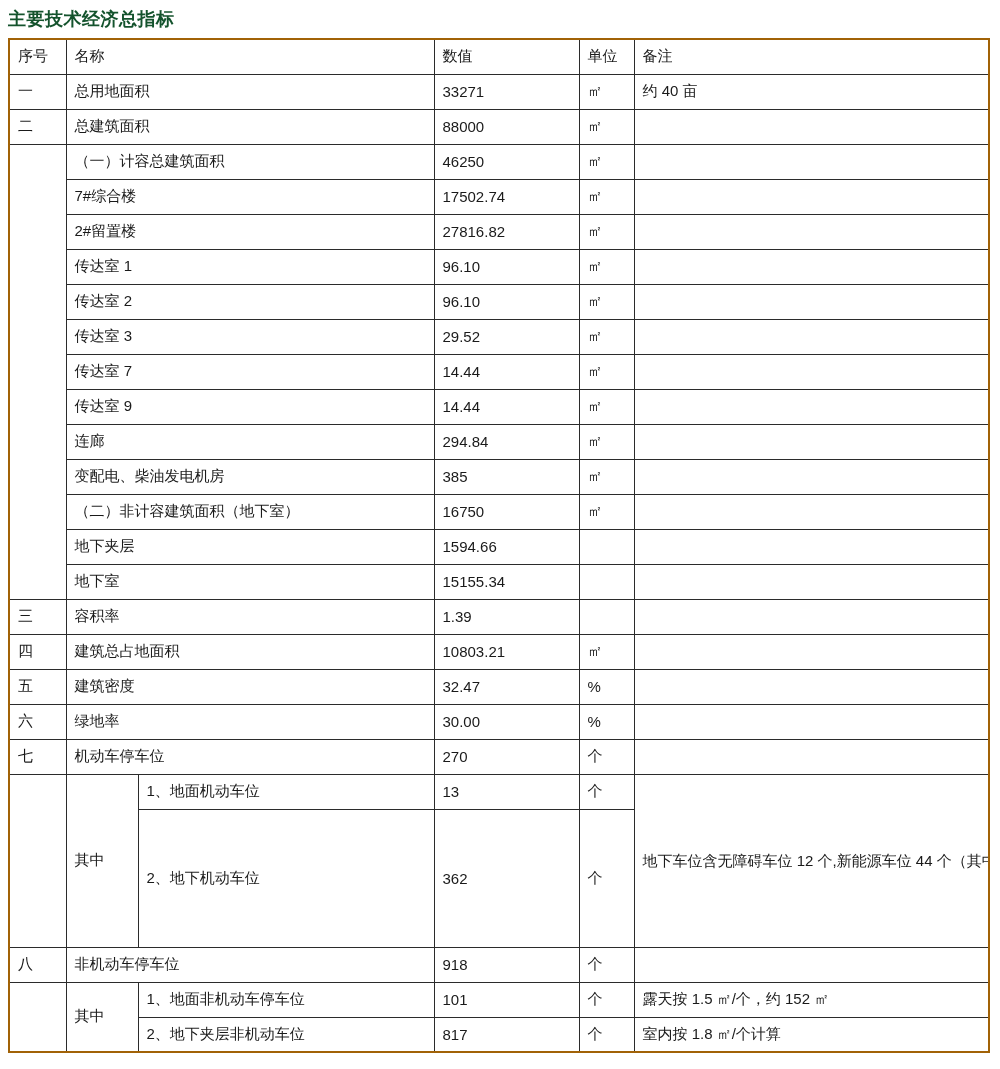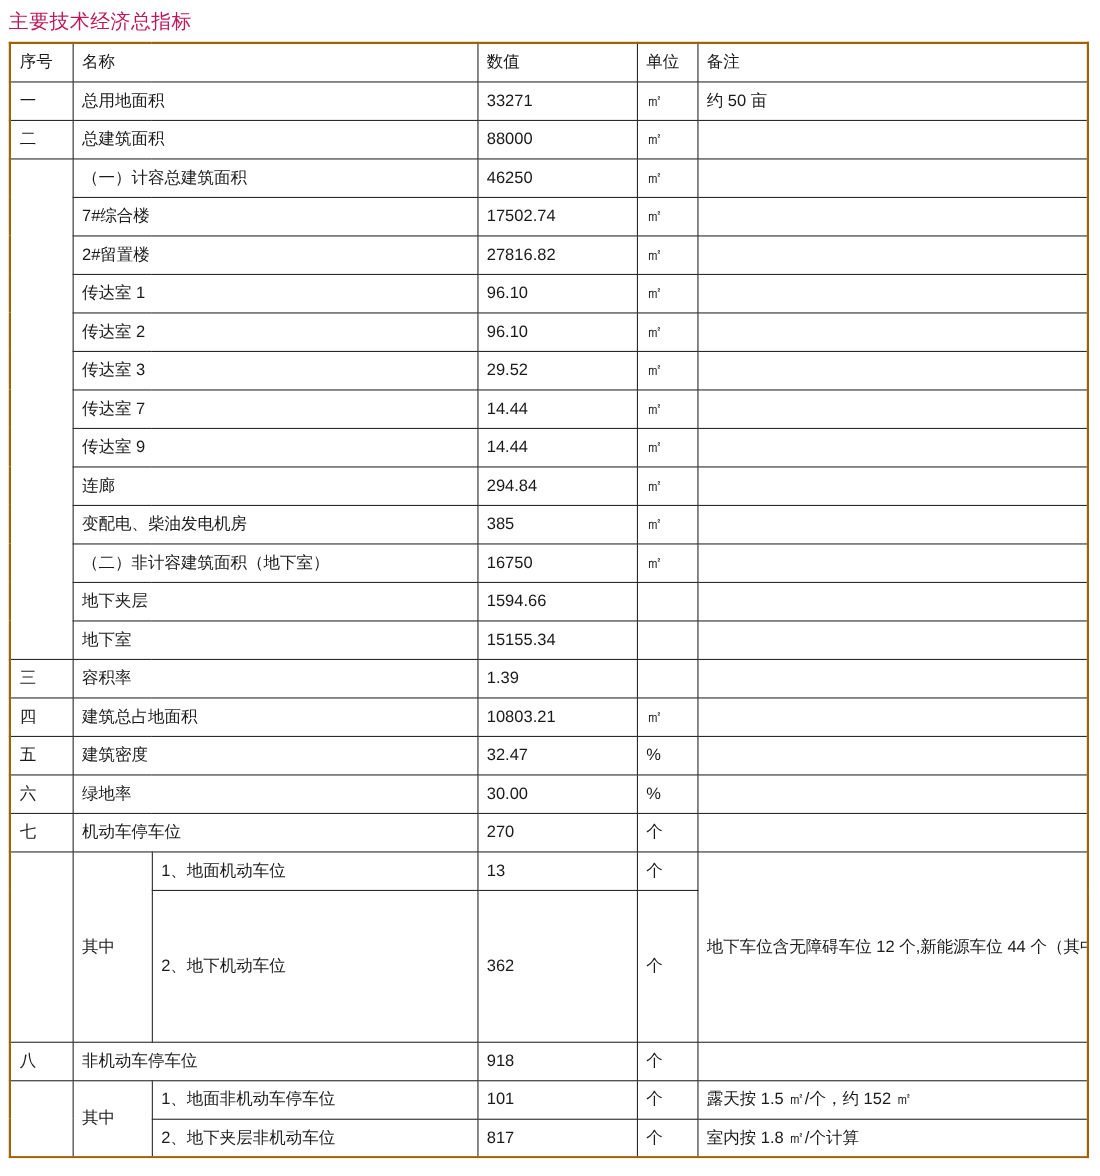"主要技术经济总指标" .page-title { color: #be185d -> #14532d; font-weight: 400 -> 700 }
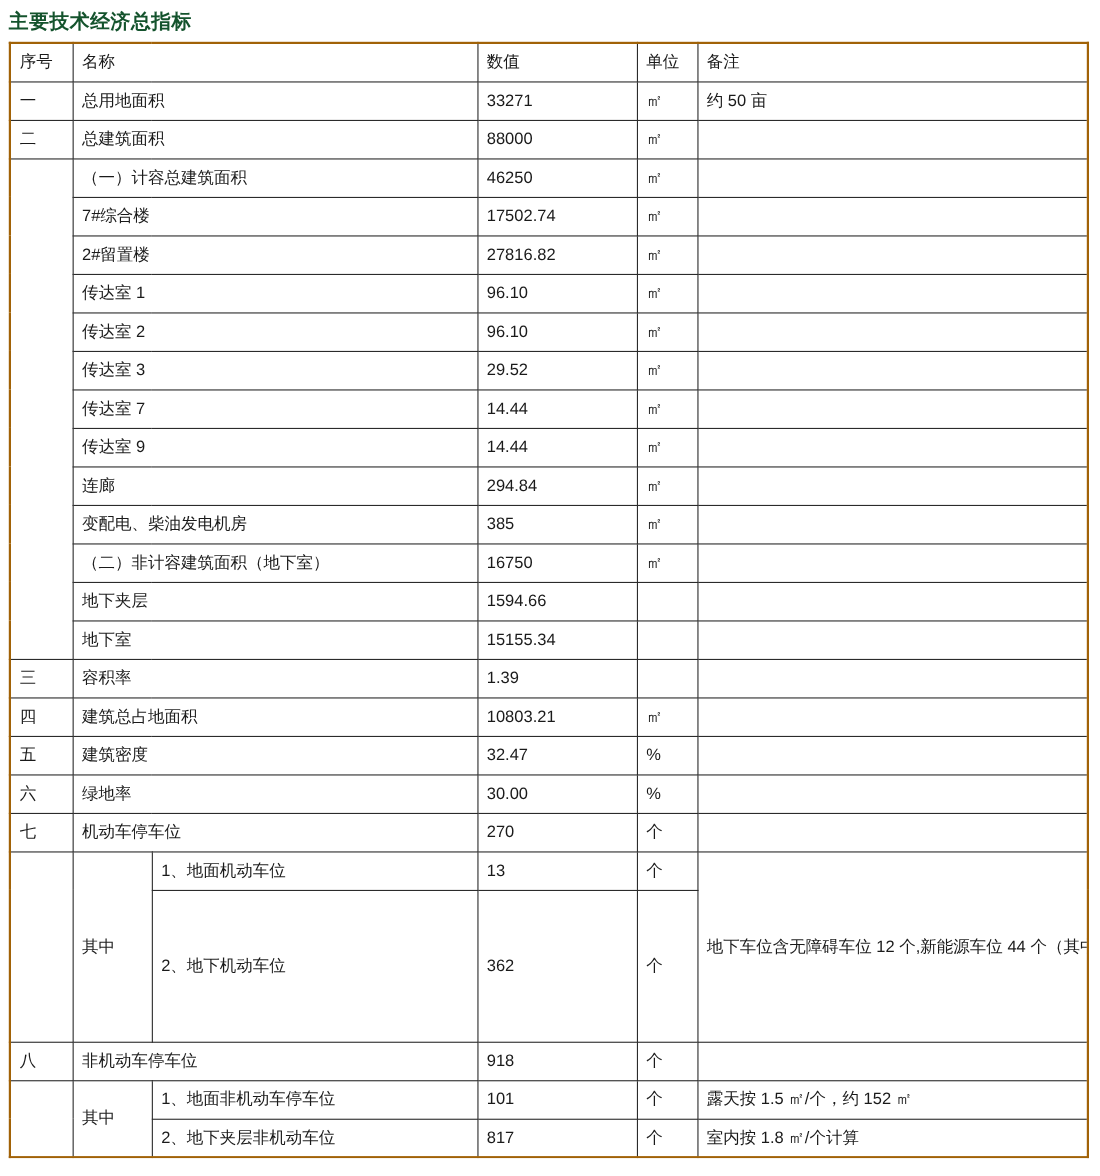"约 50 亩" td { text: 50 -> 40 }
